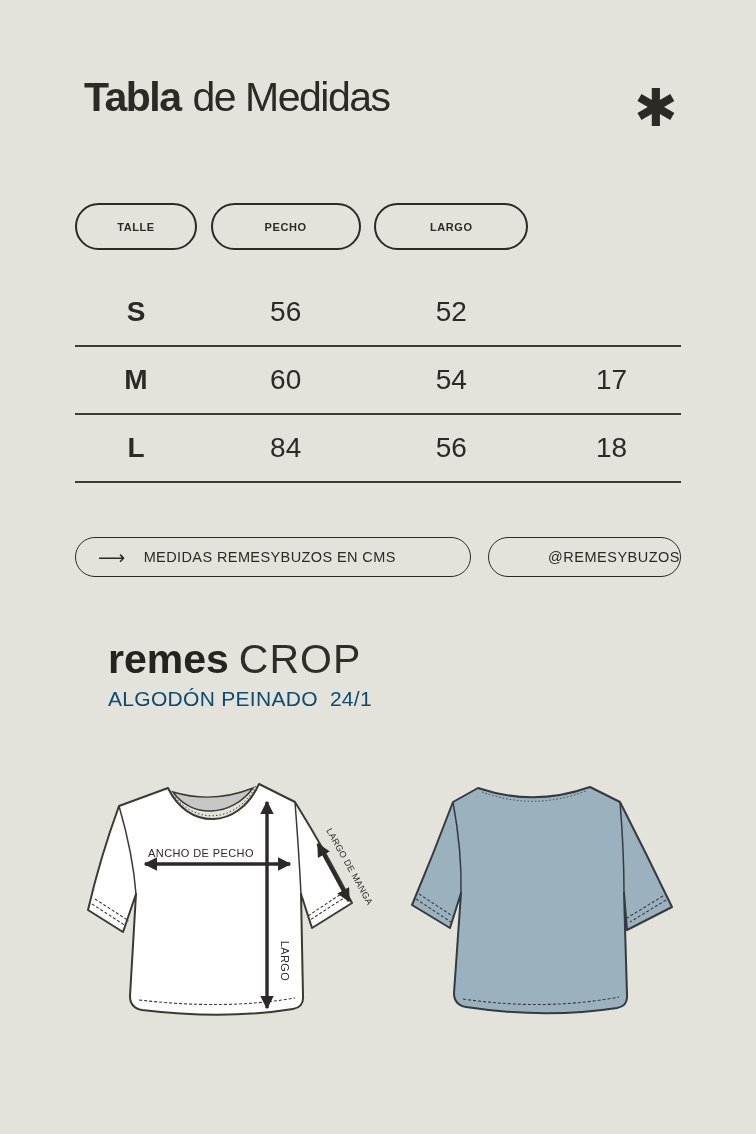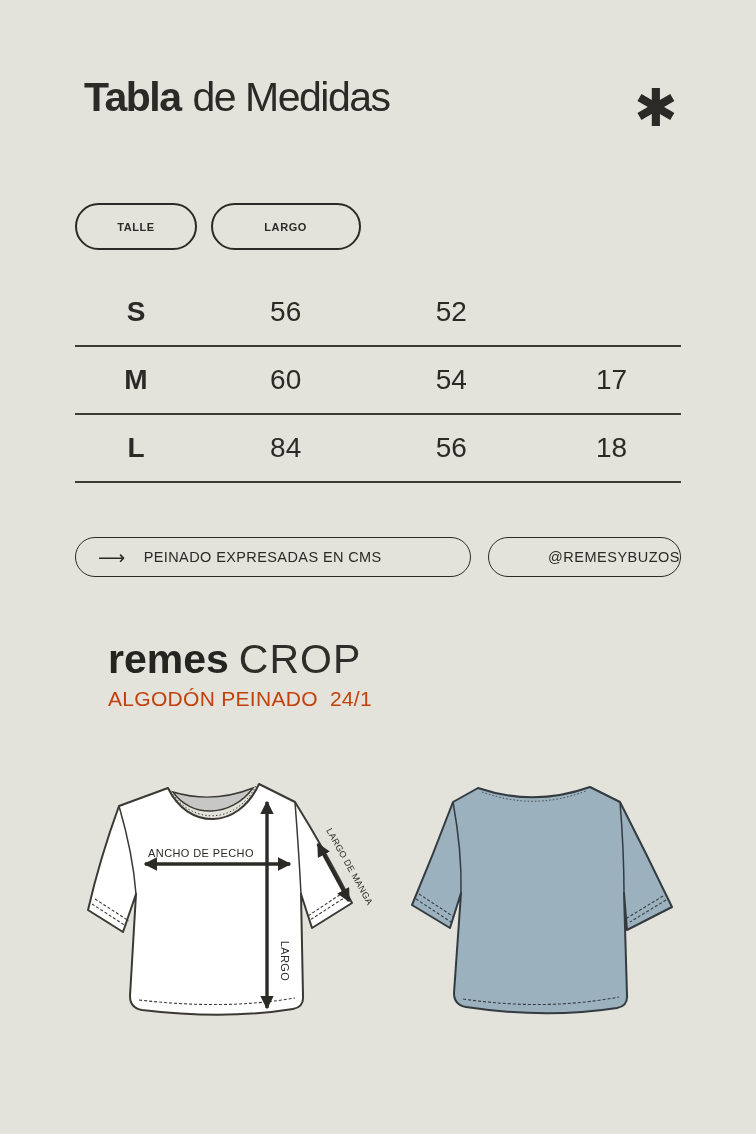"PECHO" div.pill { html: none -> <div>PECHO</div> }
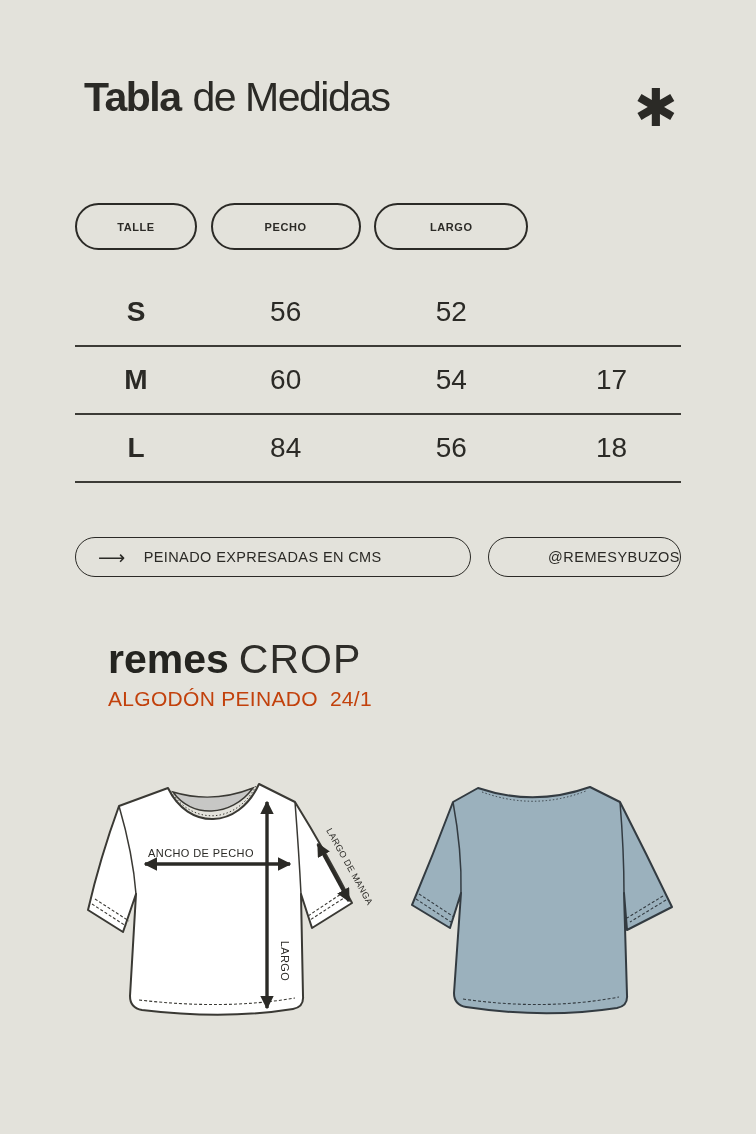"PEINADO EXPRESADAS EN CMS" span { text: PEINADO EXPRESADAS -> MEDIDAS REMESYBUZOS }
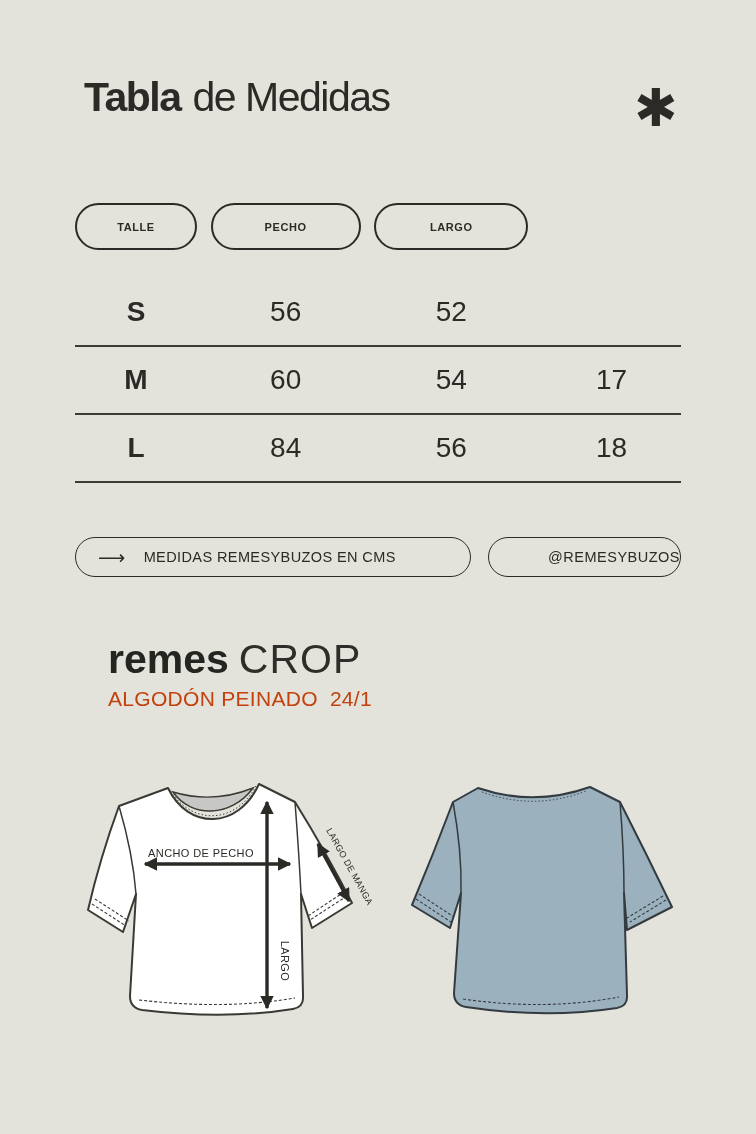"ALGODÓN PEINADO 24/1" .fabric-line { color: #c2410c -> #0c4a6e }
